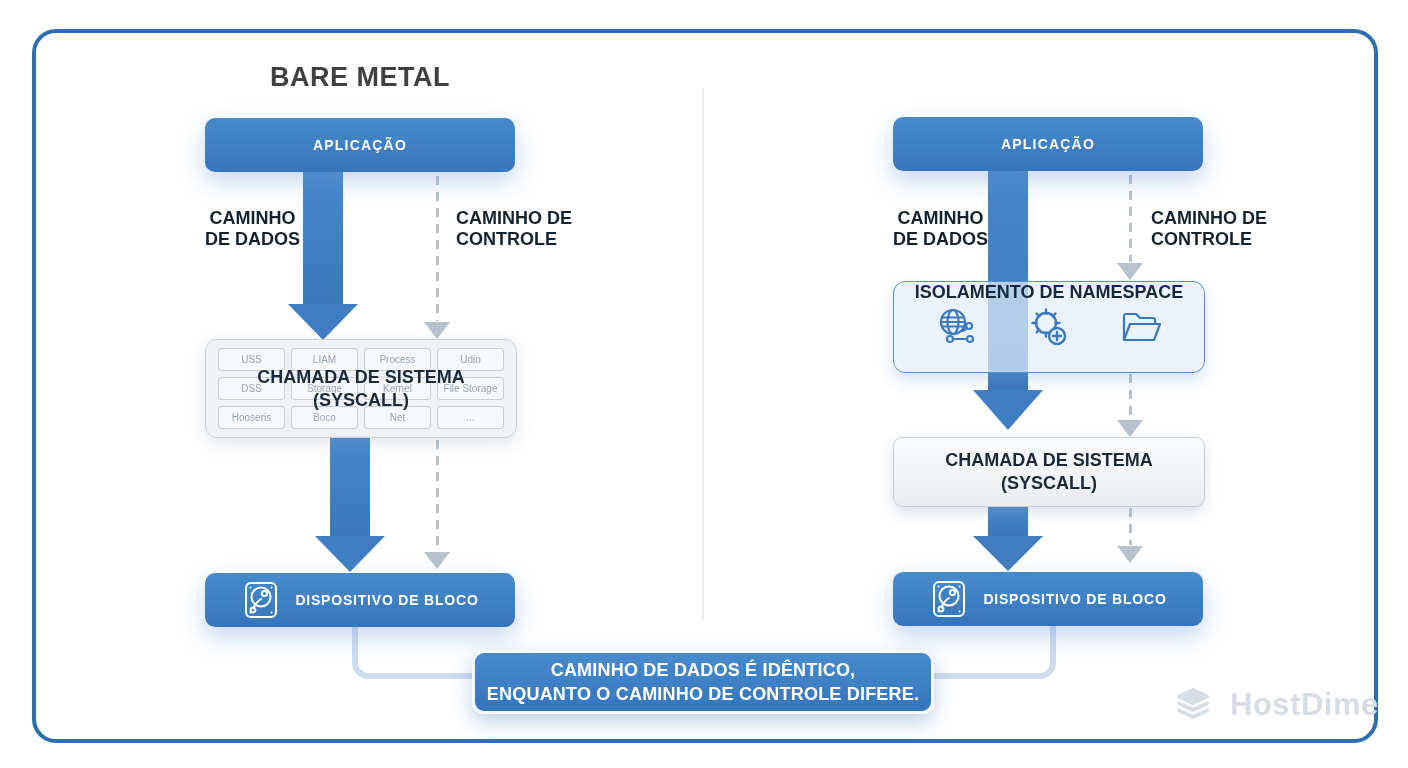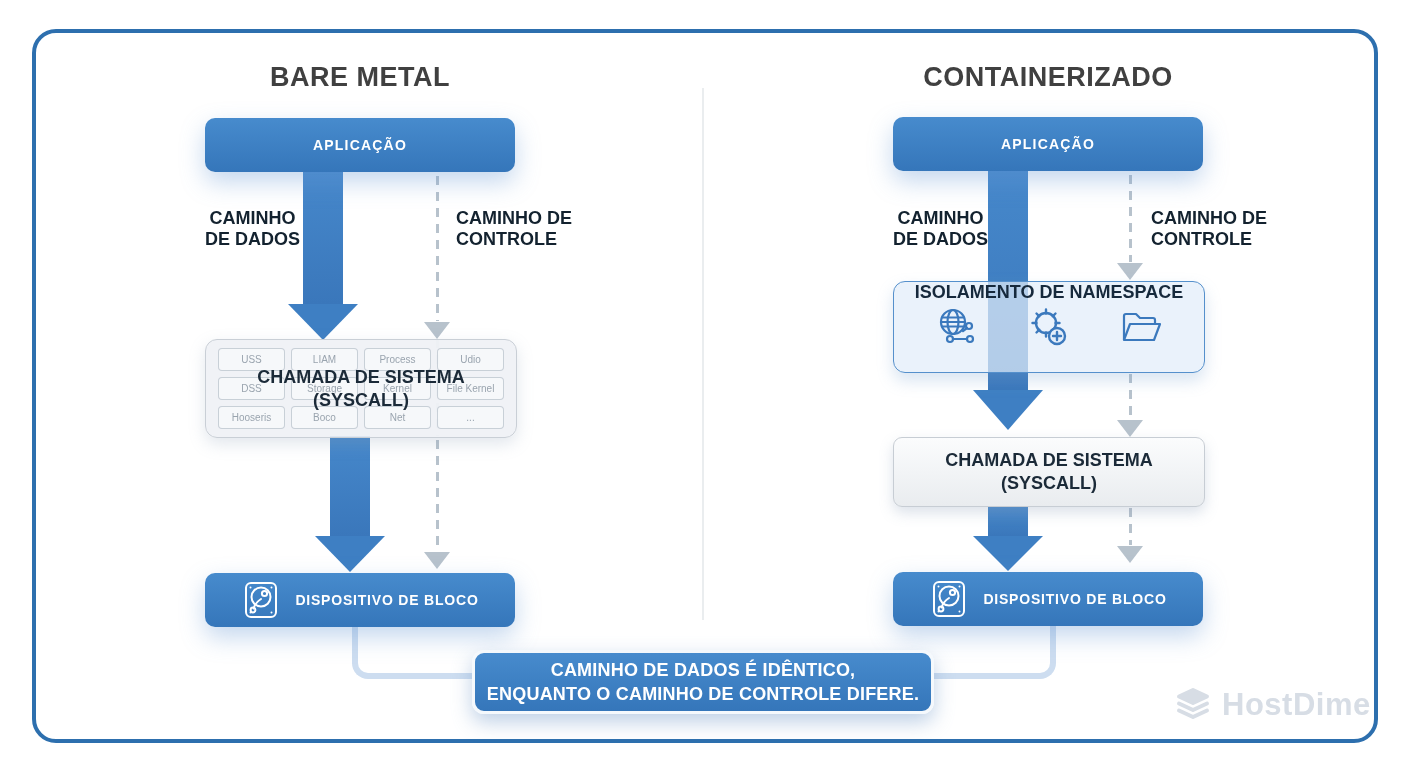"CONTAINERIZADO" div.title { html: <div>CONTAINERIZADO</div> -> none }
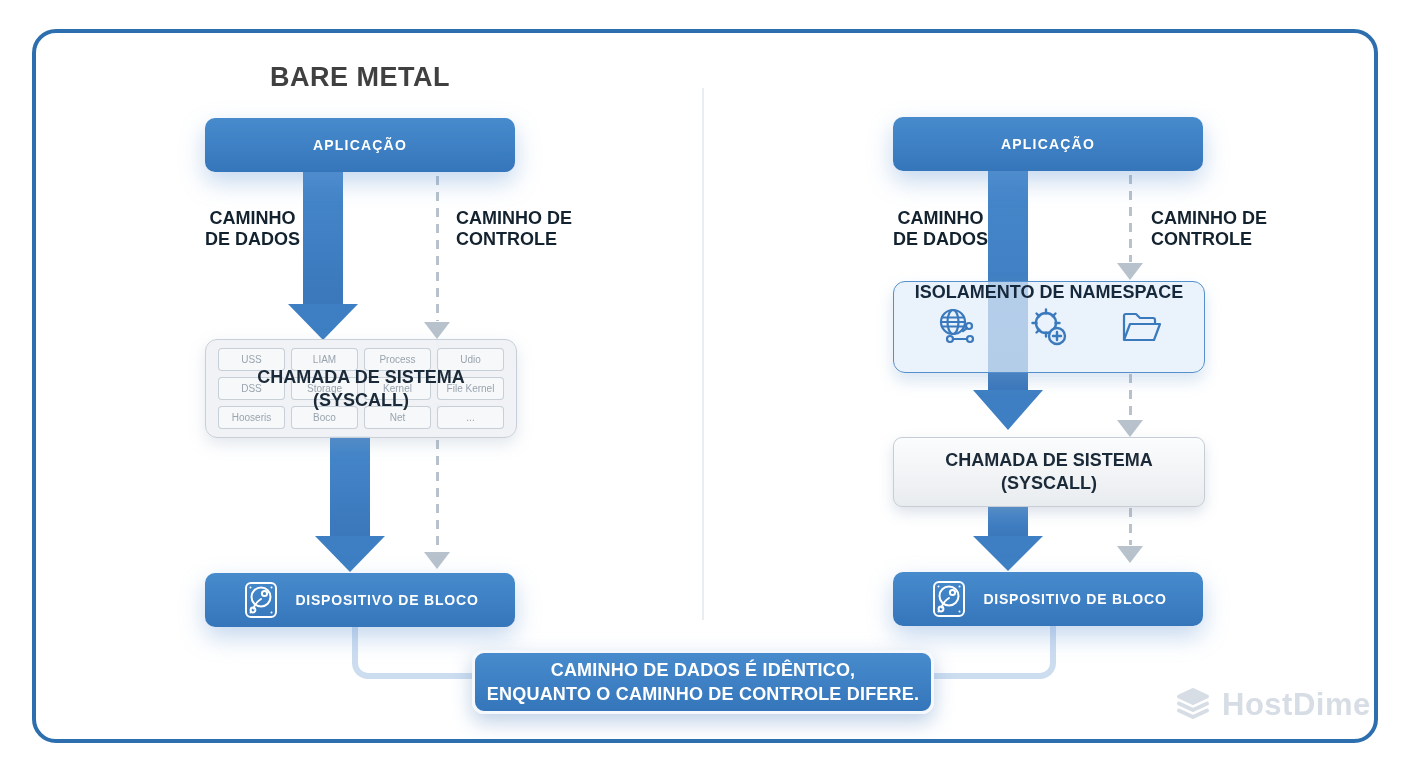"File Kernel" div.ghost-cell { text: Kernel -> Storage }
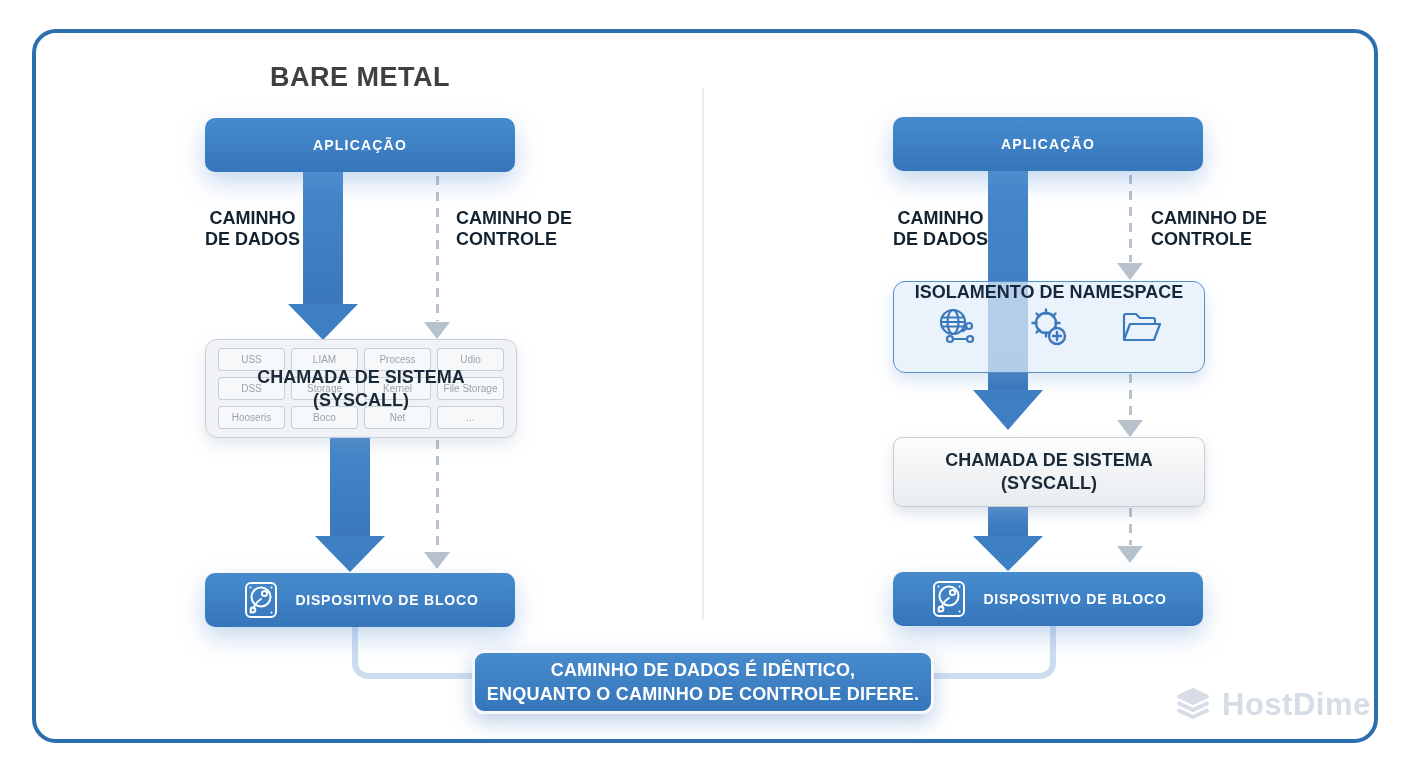"HostDime" .logo { gap: 8px -> 16px }
